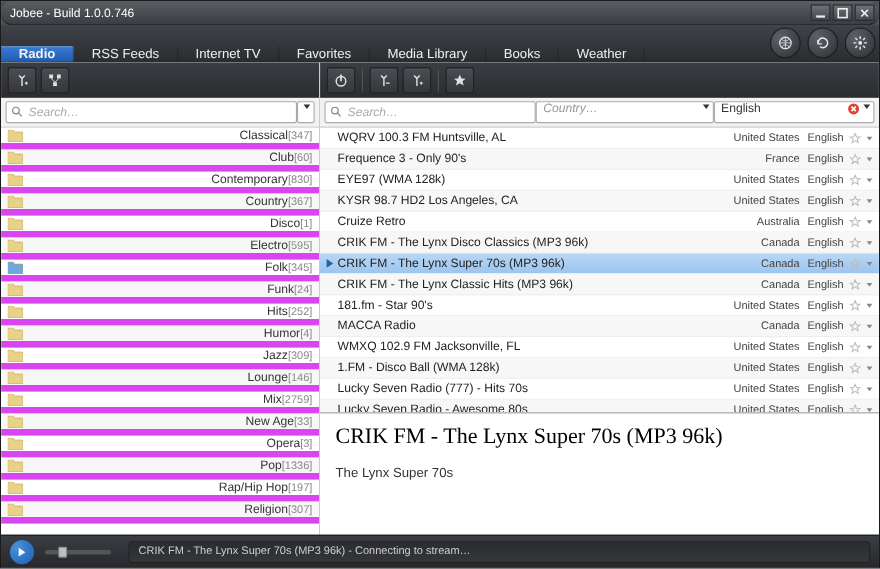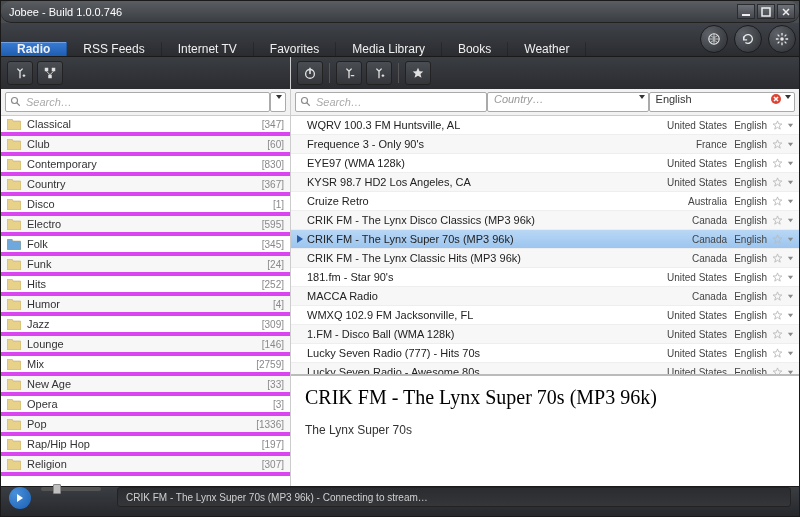"Classical" .cat-row { border-bottom: 4px solid #d946ef -> 6px solid #d946ef; text-align: none -> right }
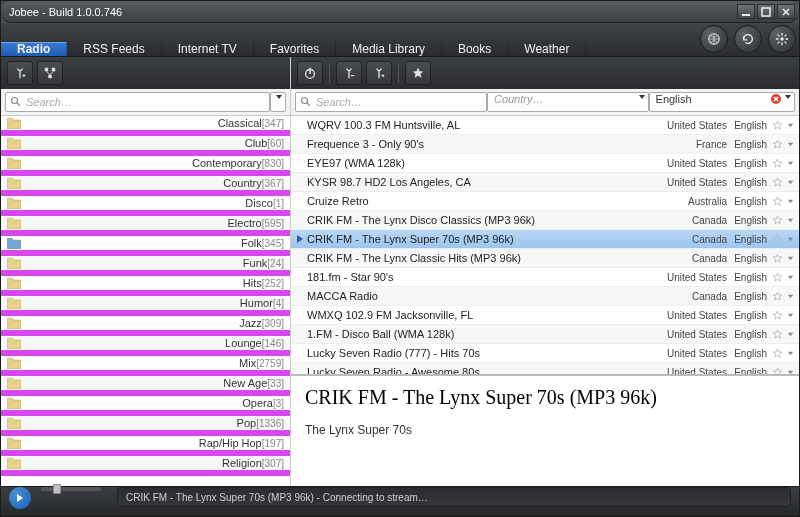"CRIK FM - The Lynx Super 70s (MP3 96k) -" .player { align-items: none -> center }
